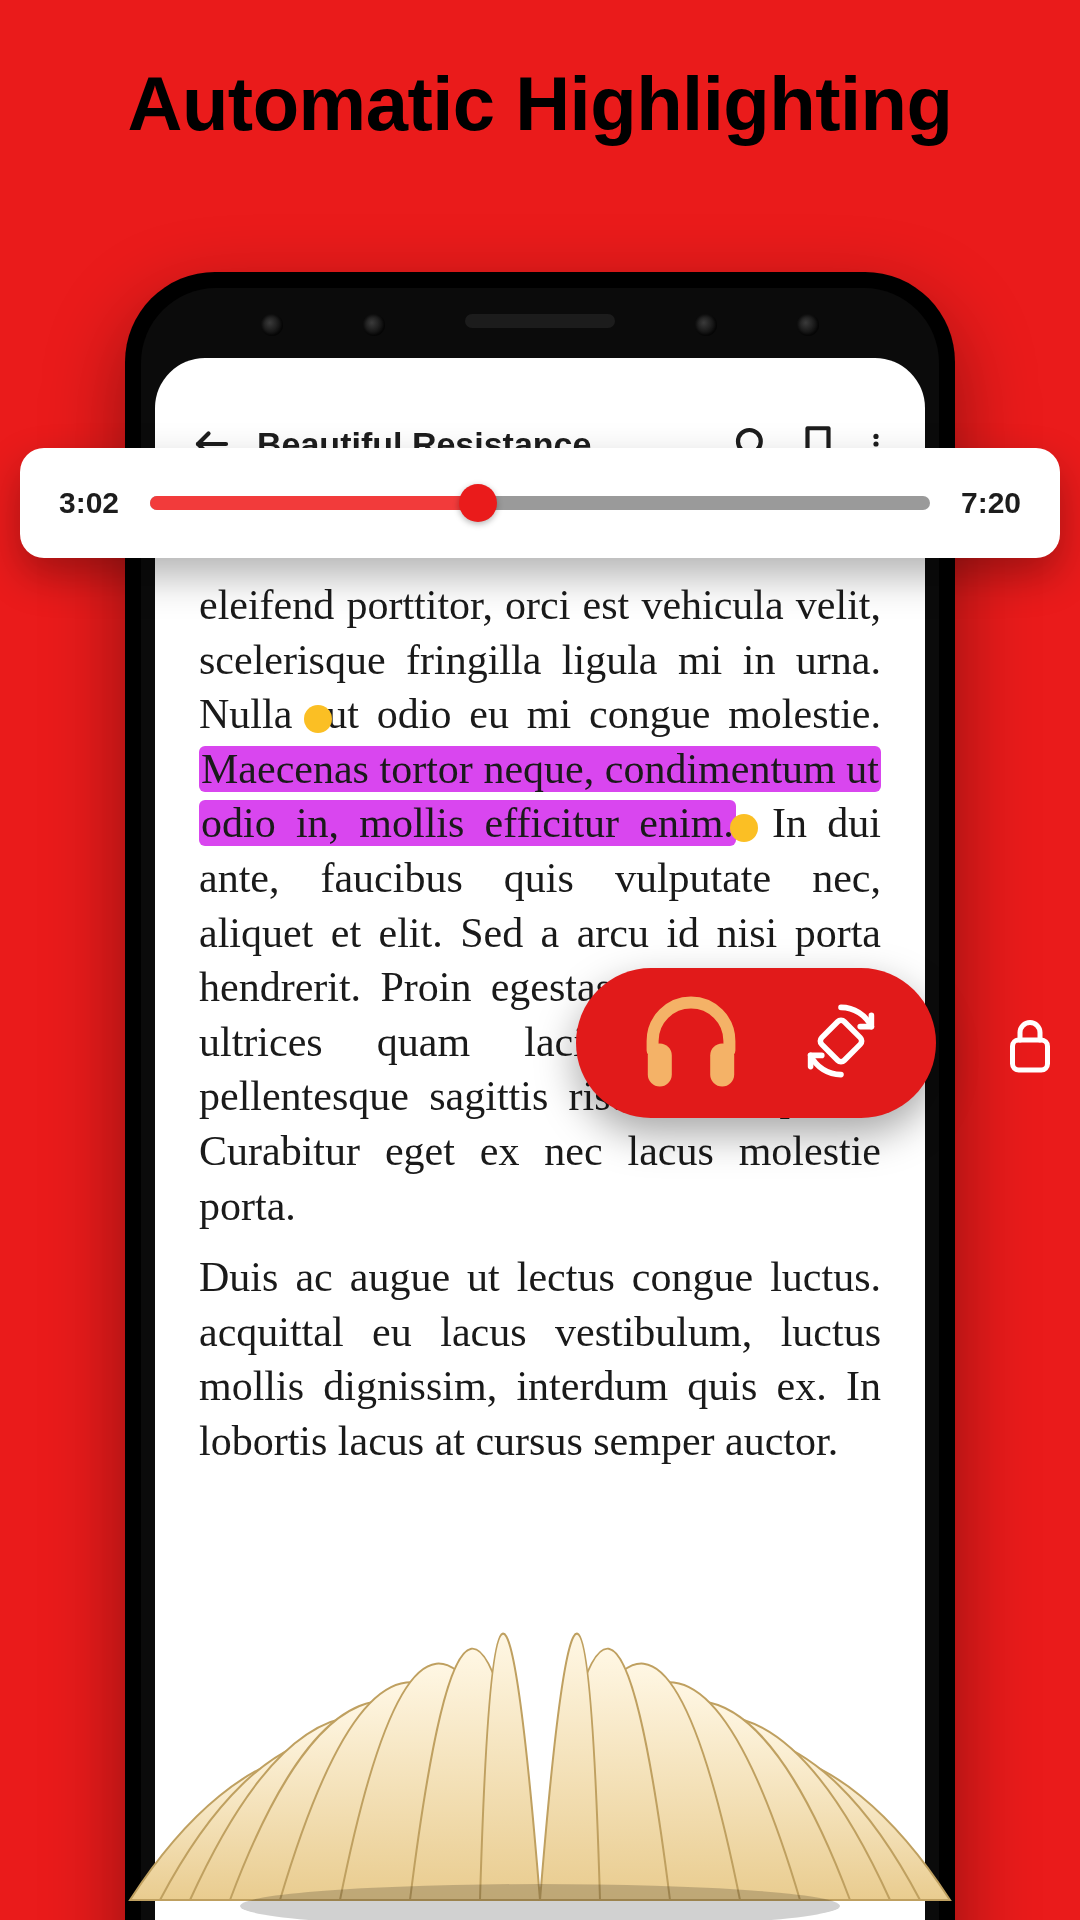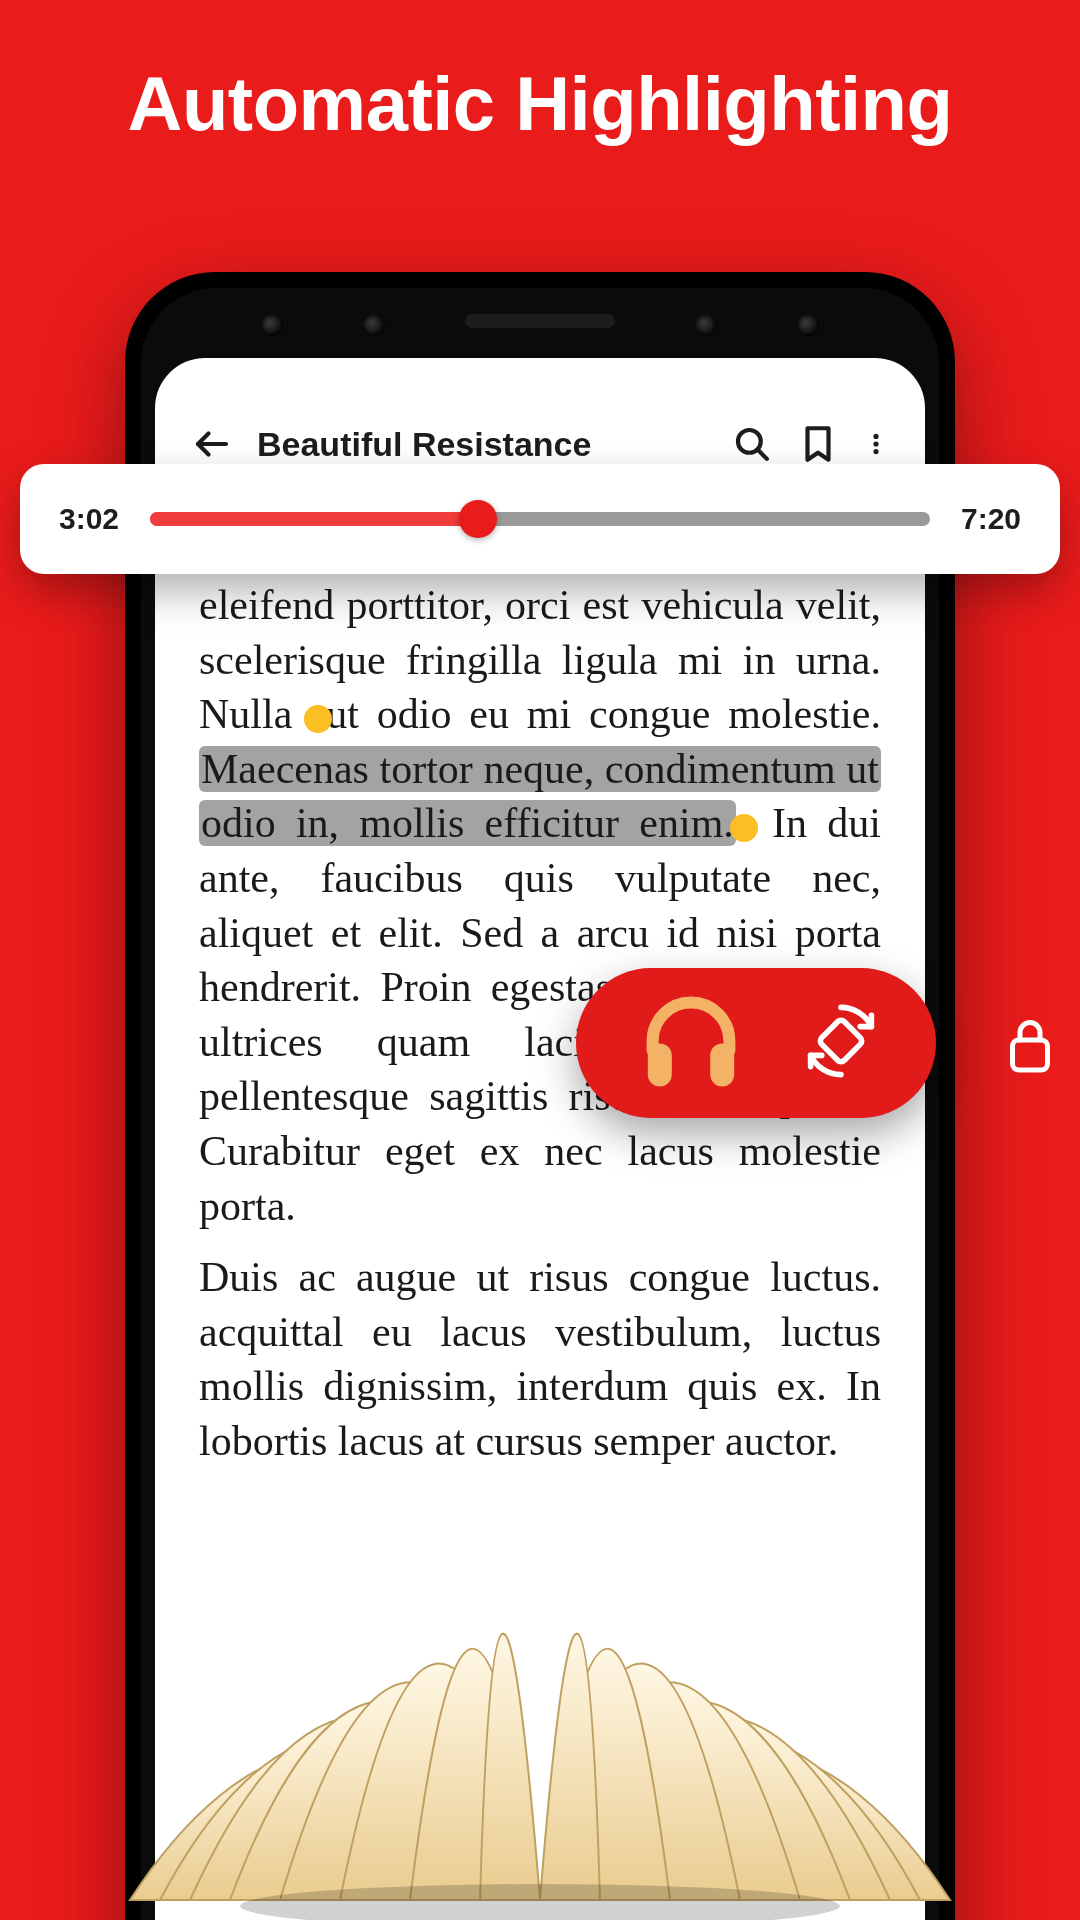"Automatic Highlighting" .headline { color: #ffffff -> #000000 }
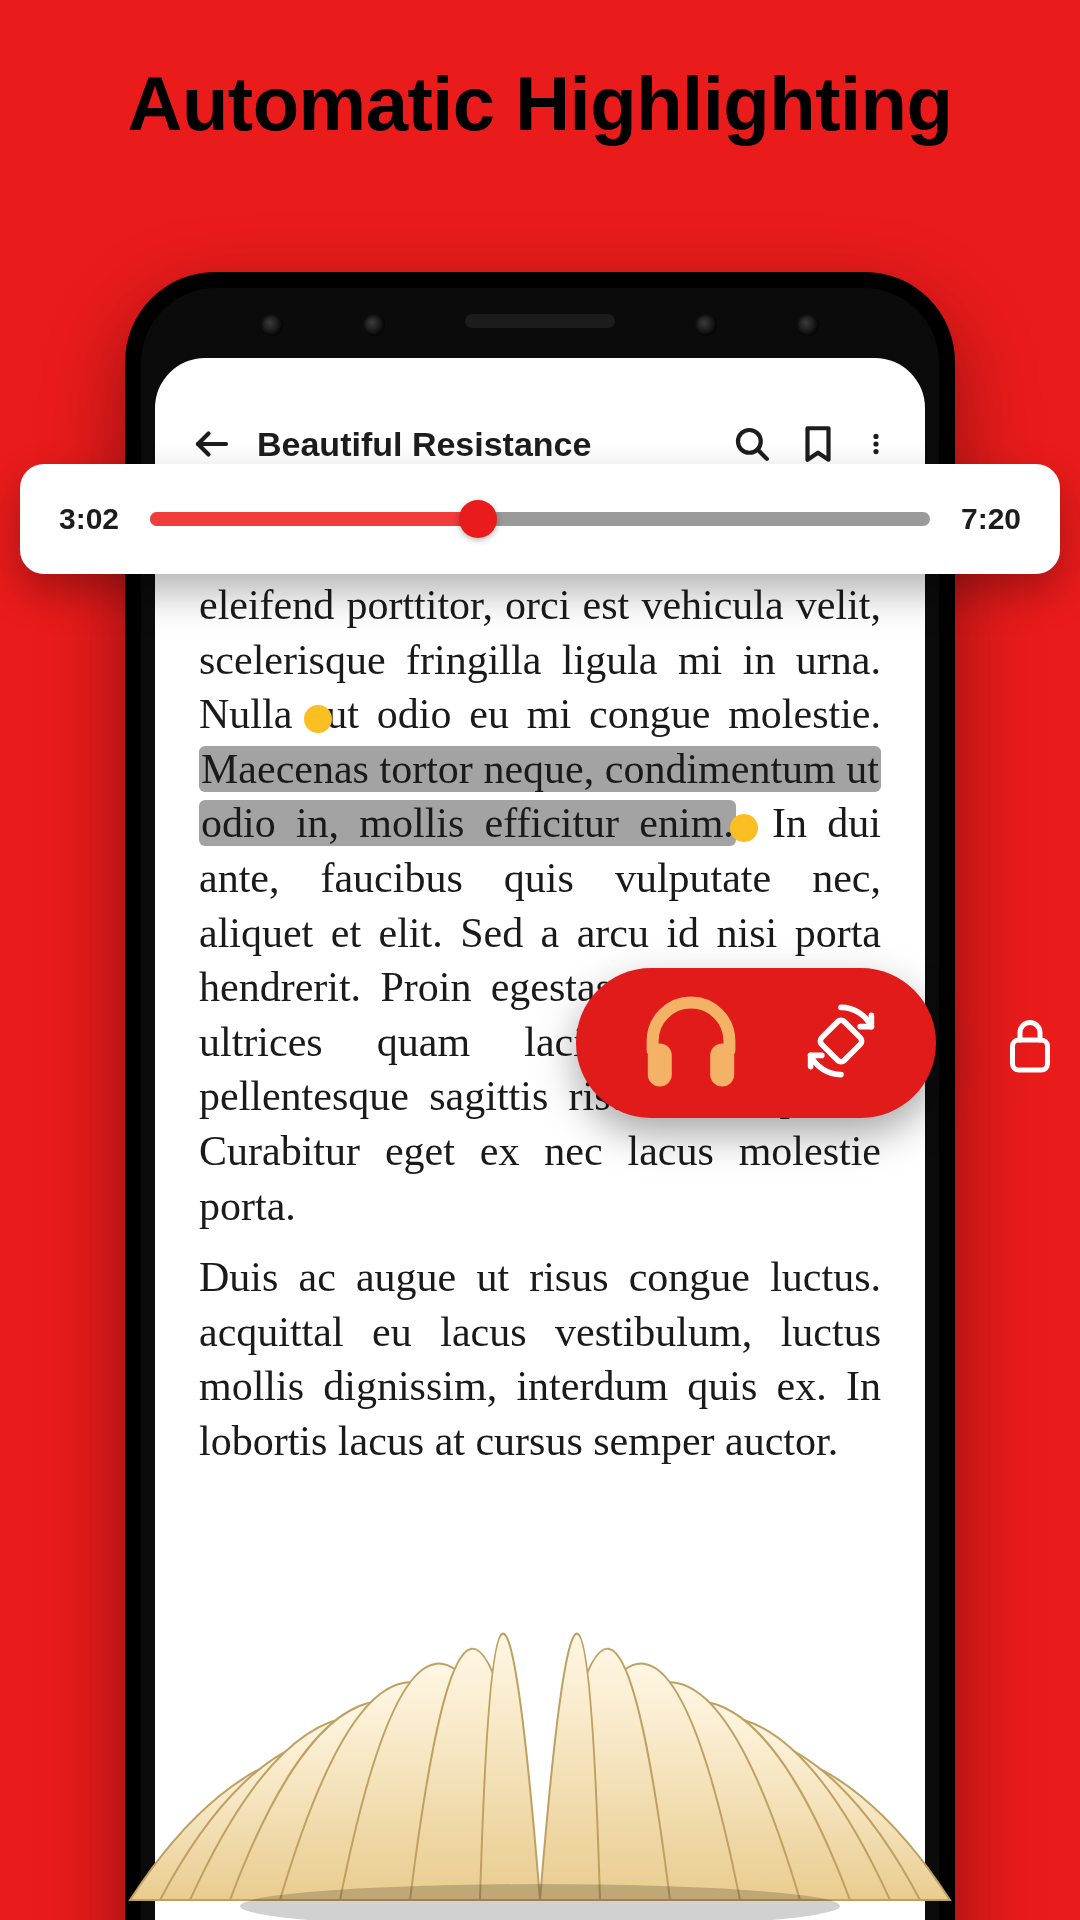"3:02" .progress-card { top: 464px -> 448px }
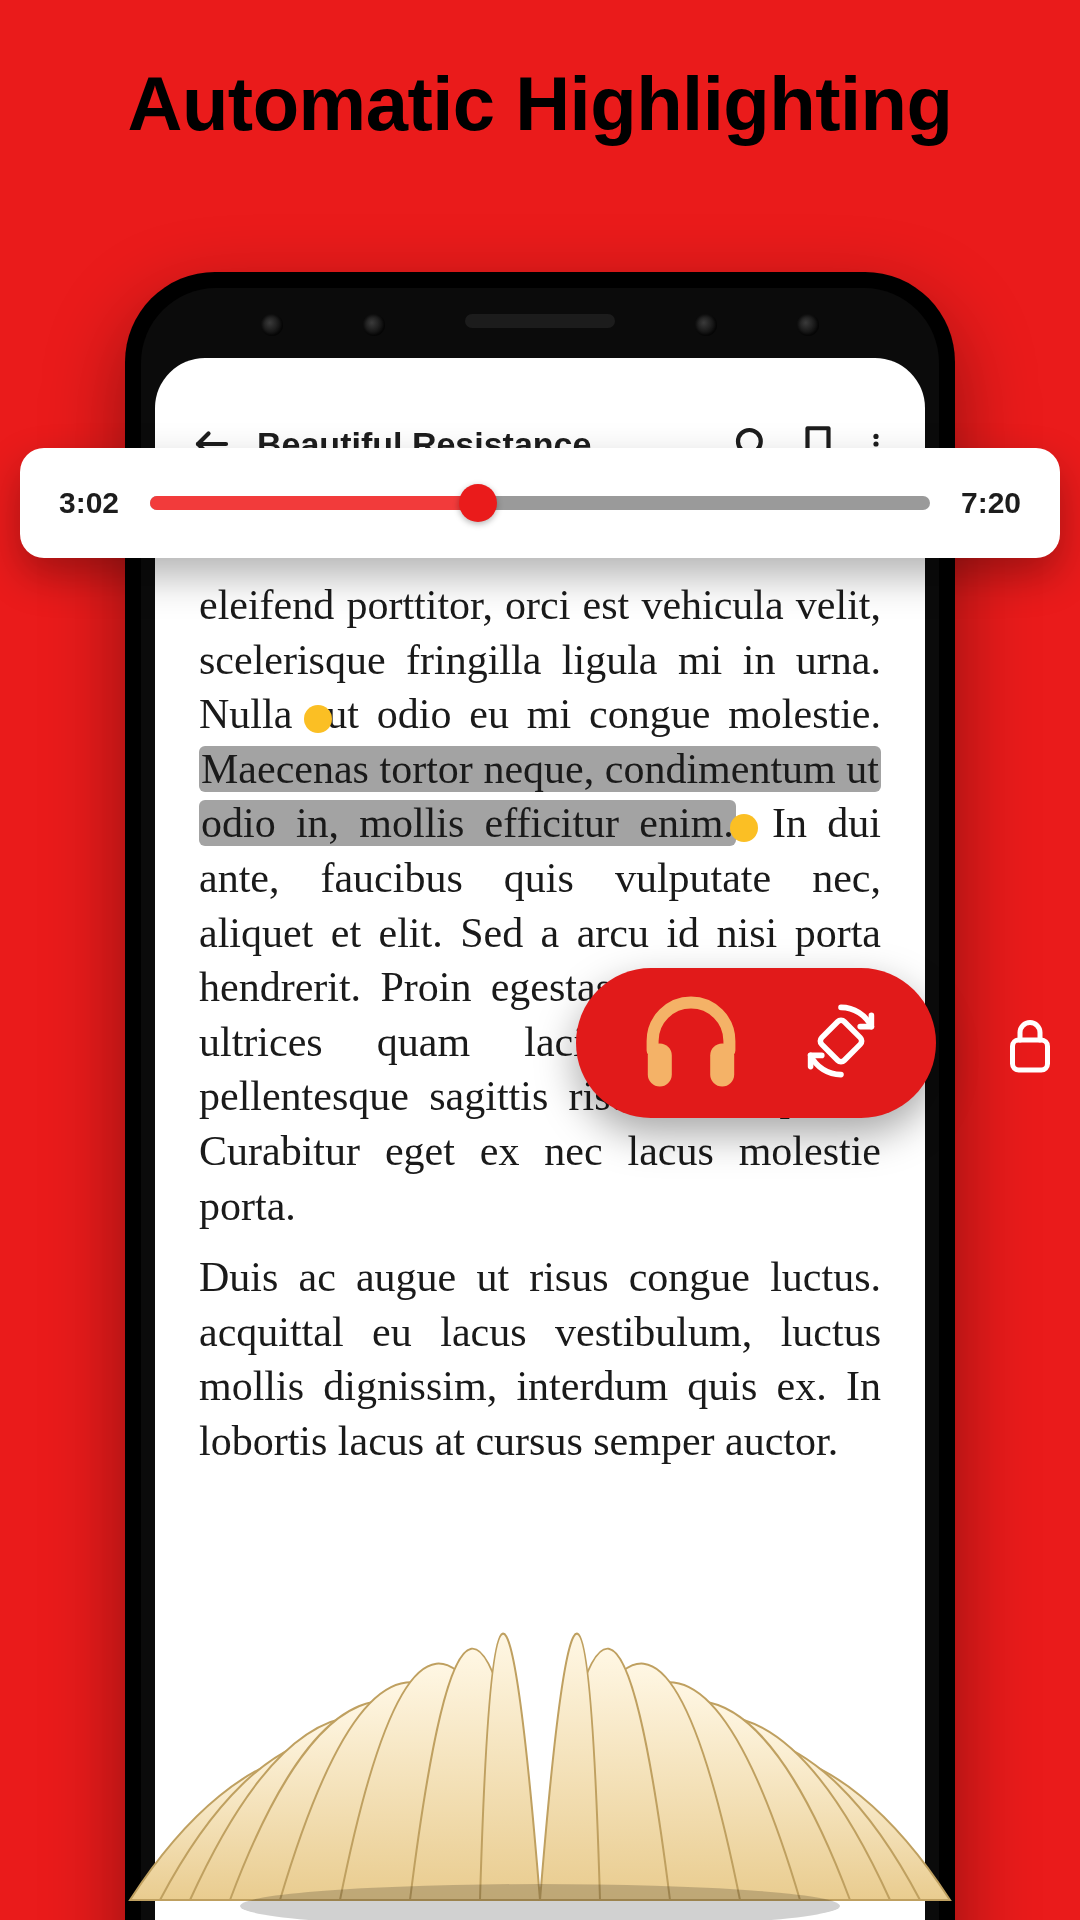"Maecenas tortor neque, condimentum ut" .hl { background: #a3a3a3 -> #d946ef }
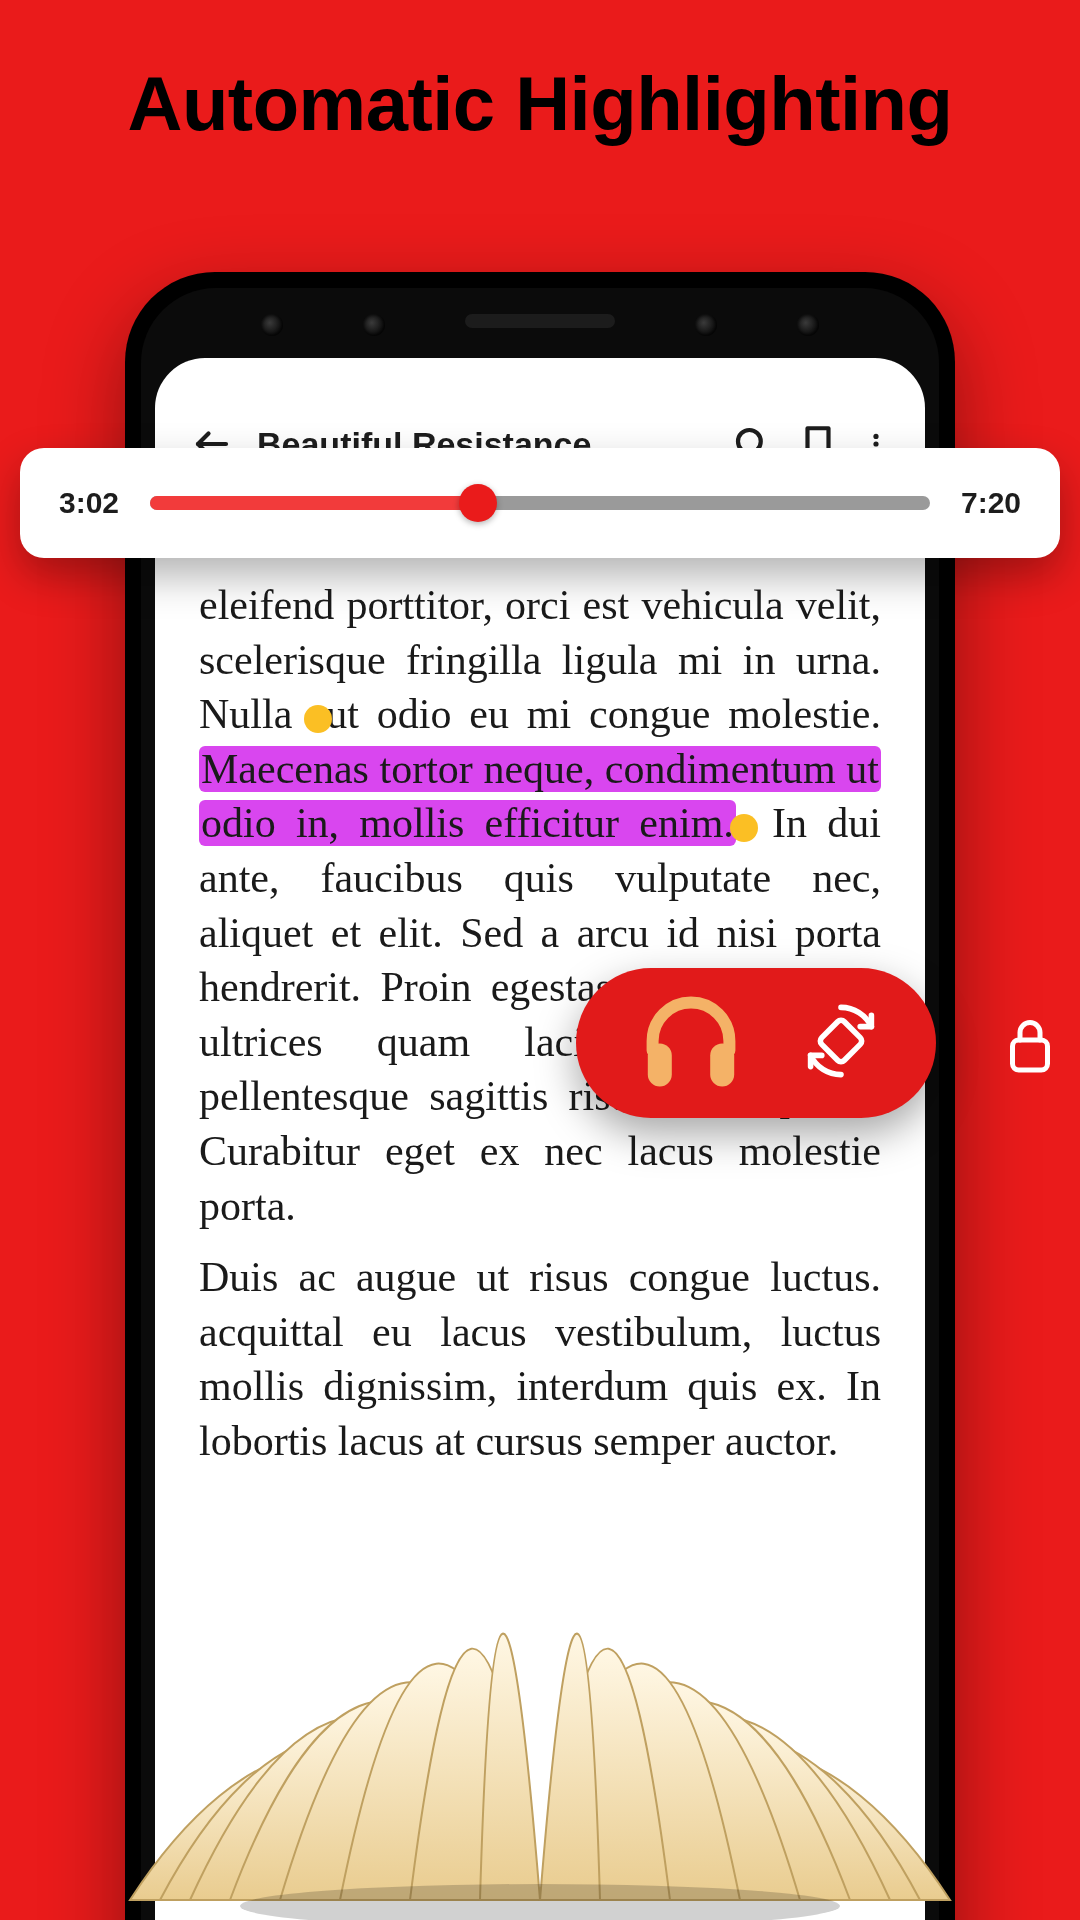"Duis ac augue ut risus" p { text: risus -> lectus }
